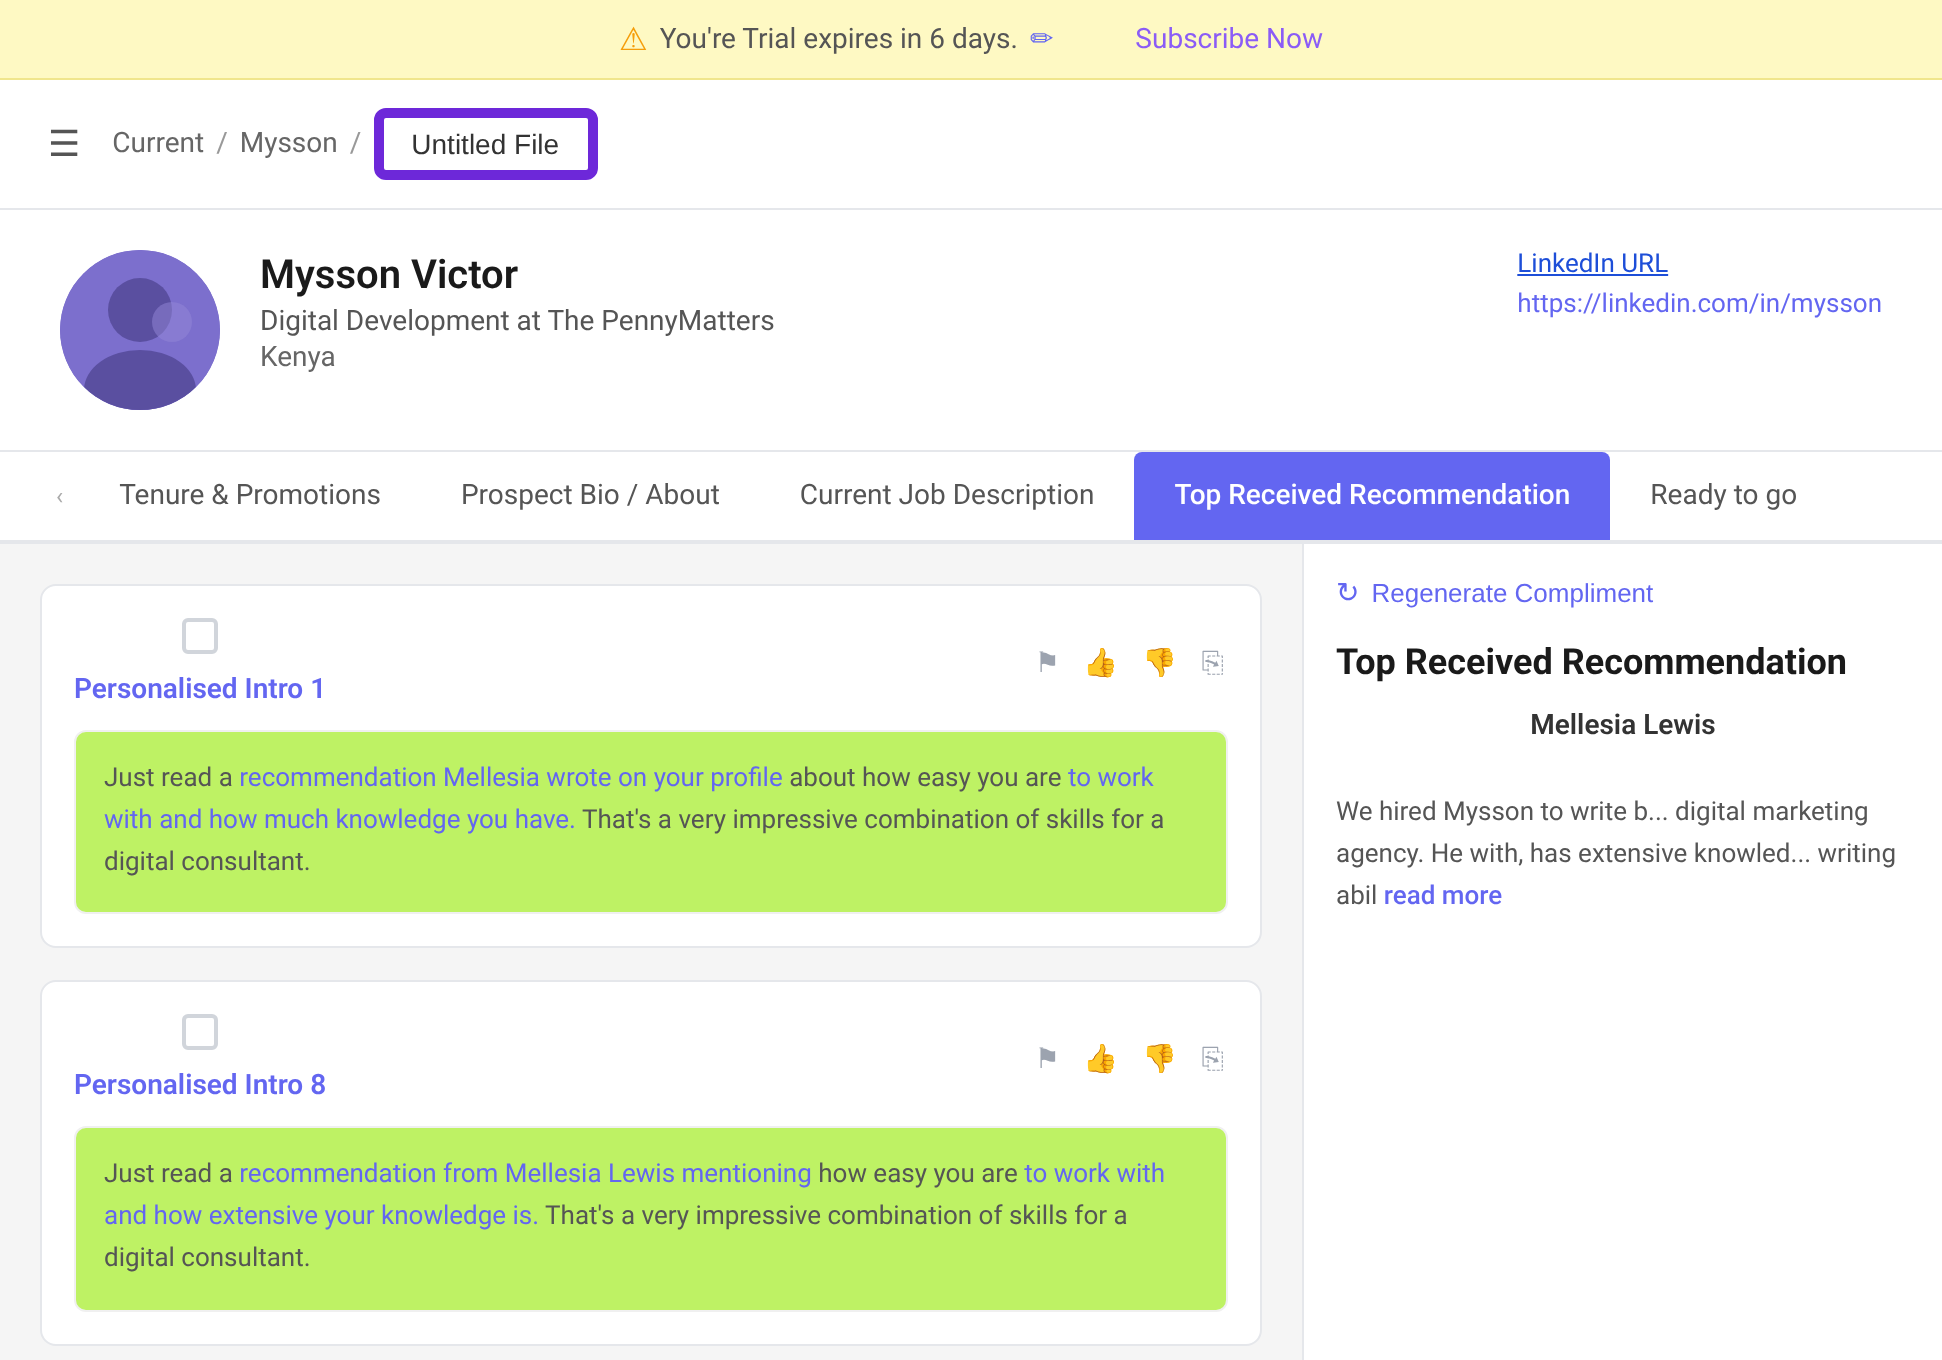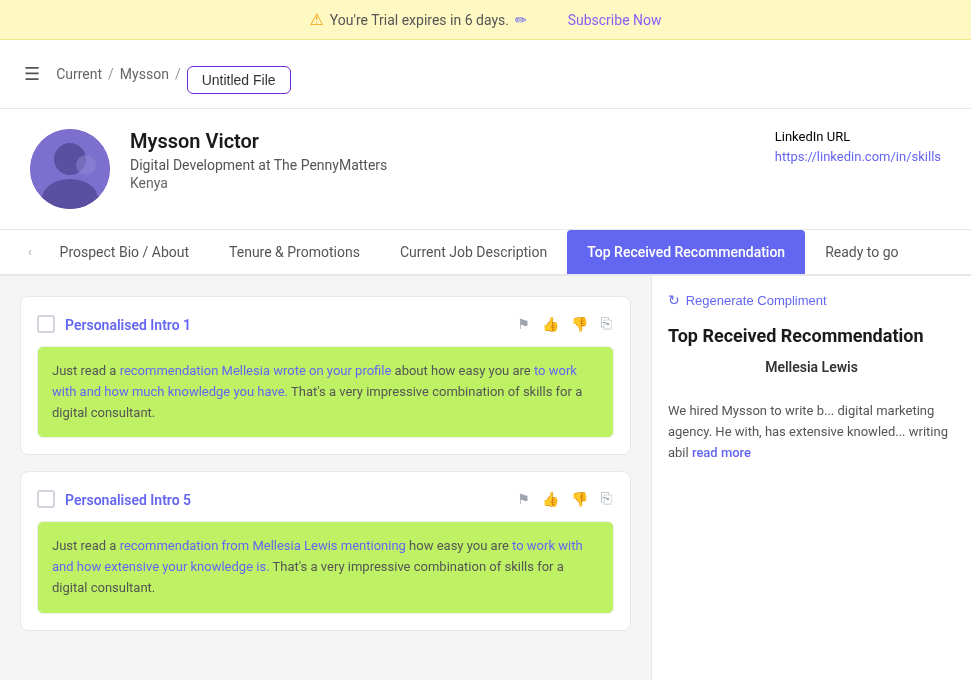"Untitled File" .file-button { border: 1px solid #6d28d9 -> 5px solid #6d28d9; margin-top: 12px -> none }
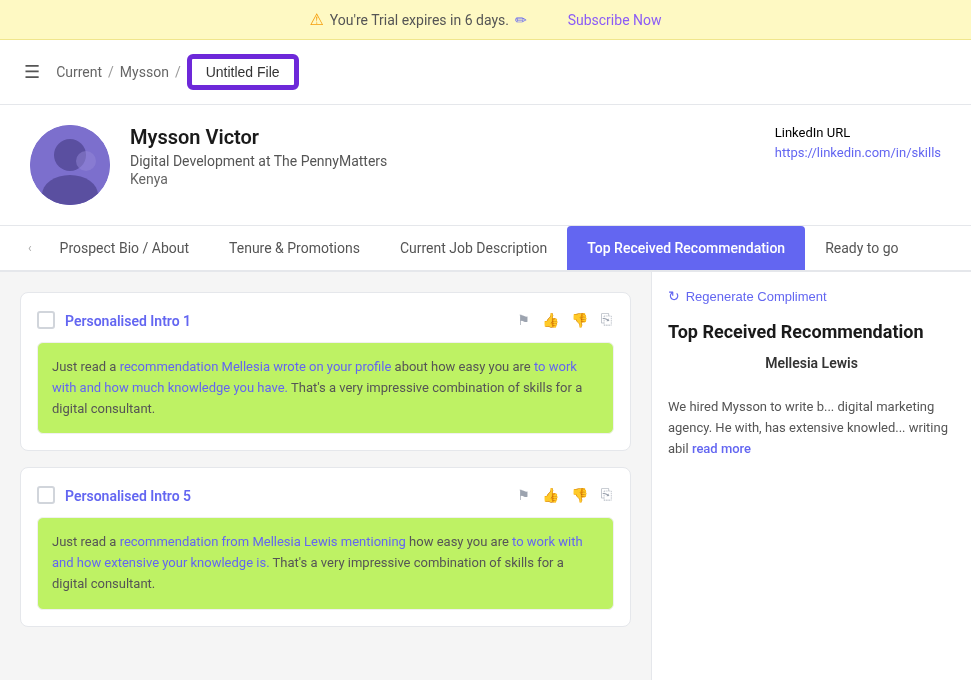"LinkedIn URL" .linkedin-section .linkedin-label { color: #000000 -> #1d4ed8; text-decoration: none -> underline }
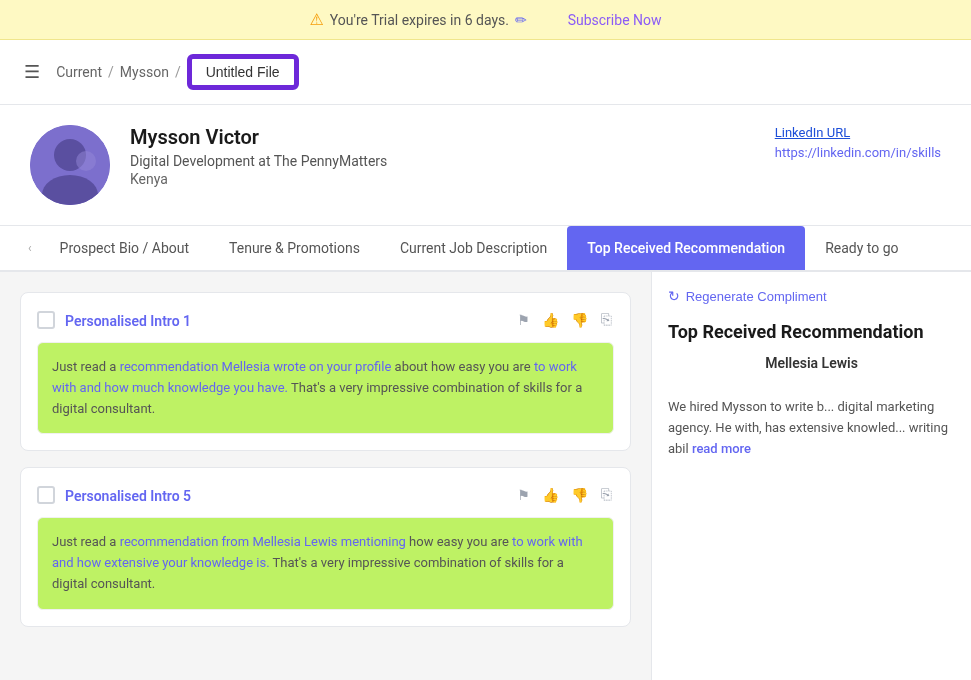"https://linkedin.com/in/skills" a { text: https://linkedin.com/in/skills -> https://linkedin.com/in/mysson }
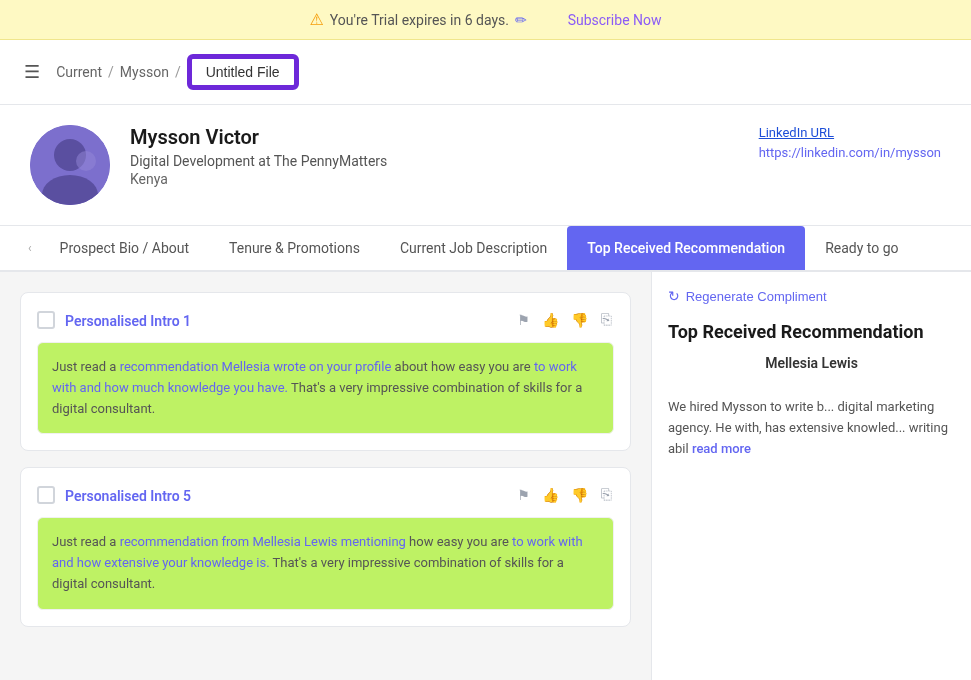"Prospect Bio / About" div.tab-item { order: before "Tenure & Promotions" -> after "Tenure & Promotions" }
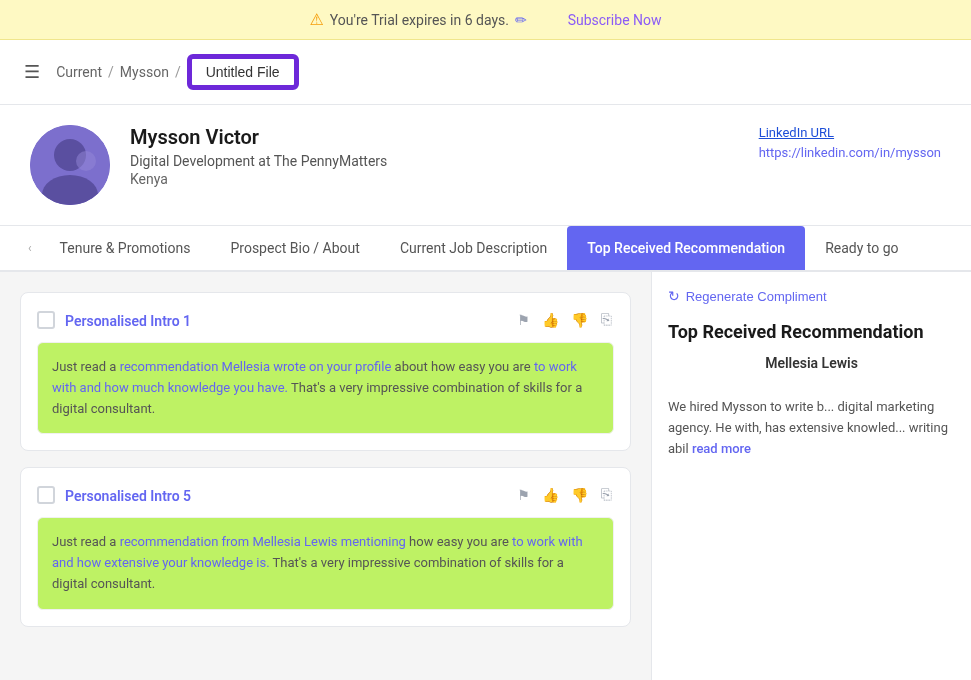"Personalised Intro 1" .card-header-left { align-items: flex-end -> center; flex-direction: none -> column }
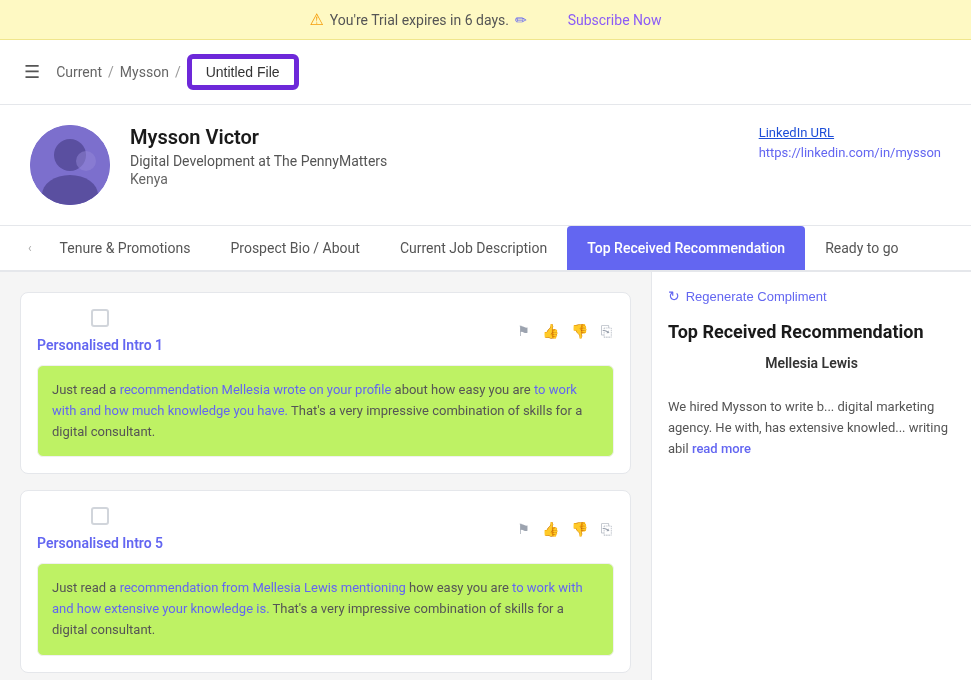"Personalised Intro 5" span.card-title { text: 5 -> 8 }
